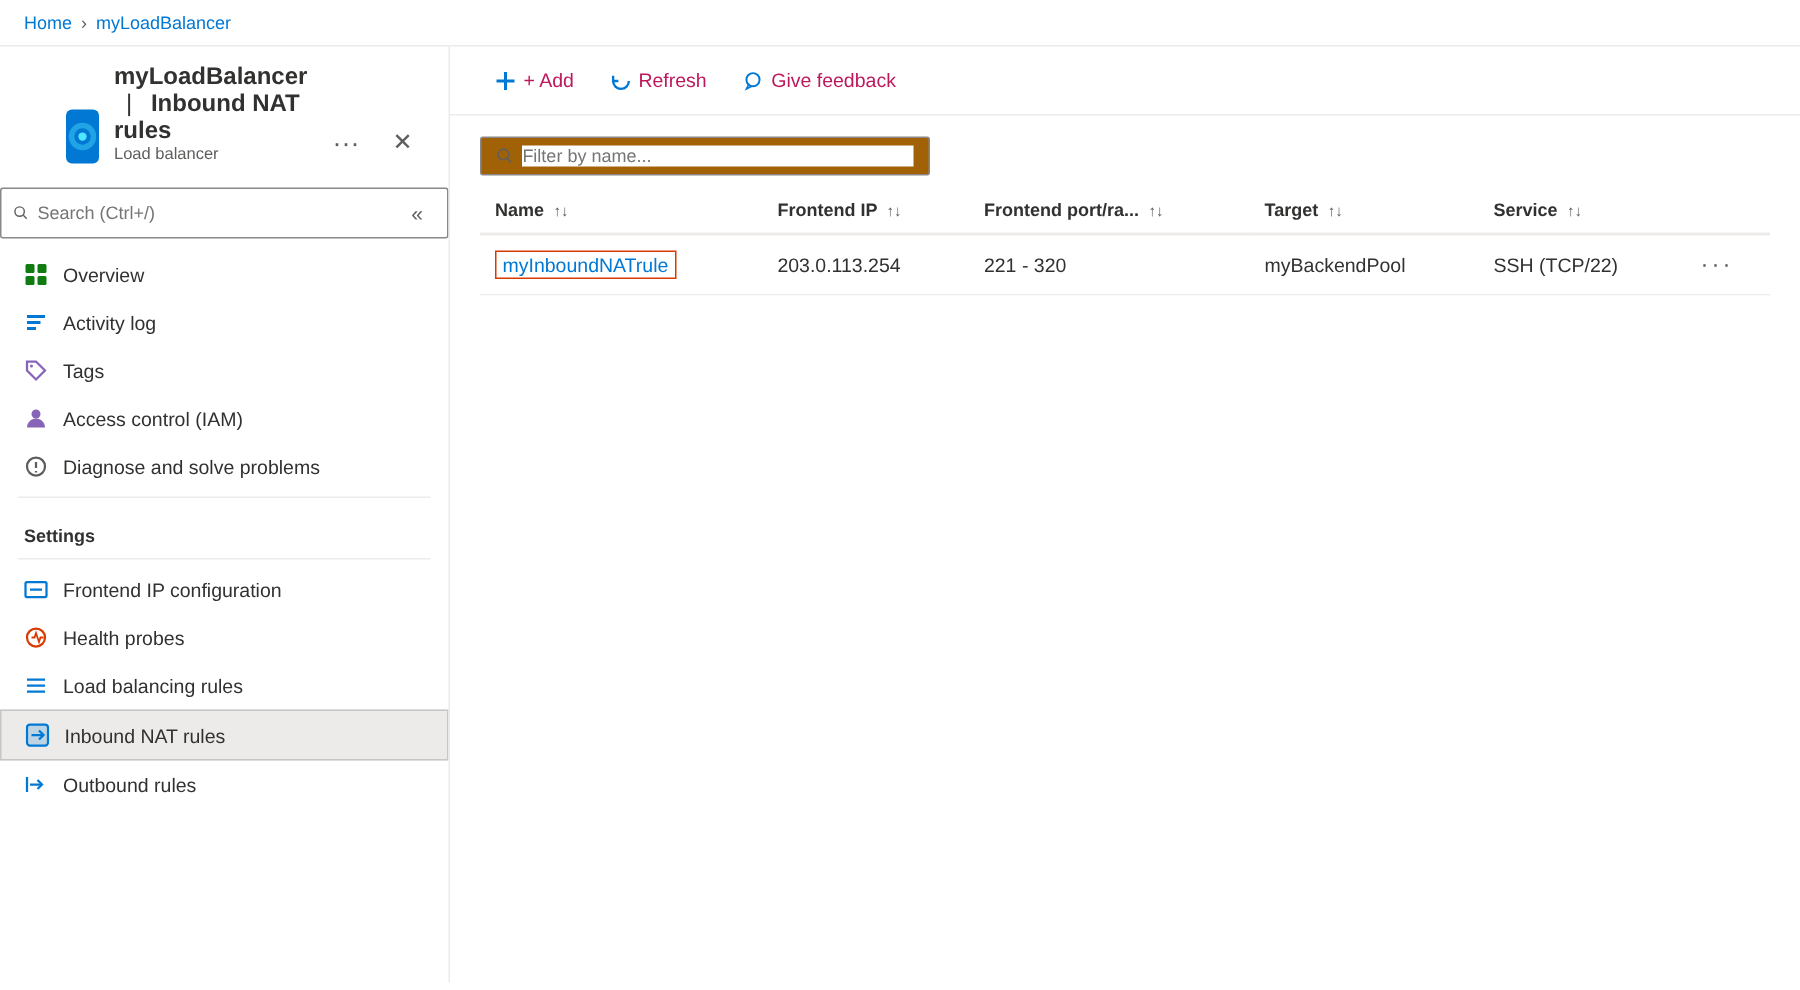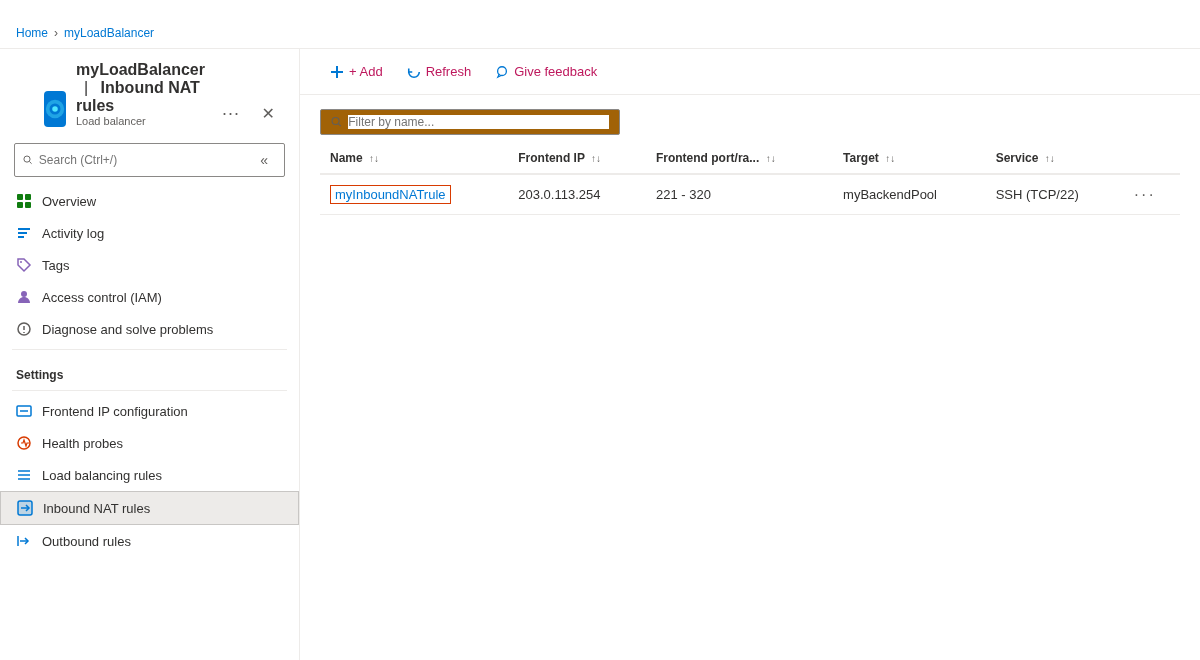"Home" .breadcrumb { margin-top: 18px -> none }
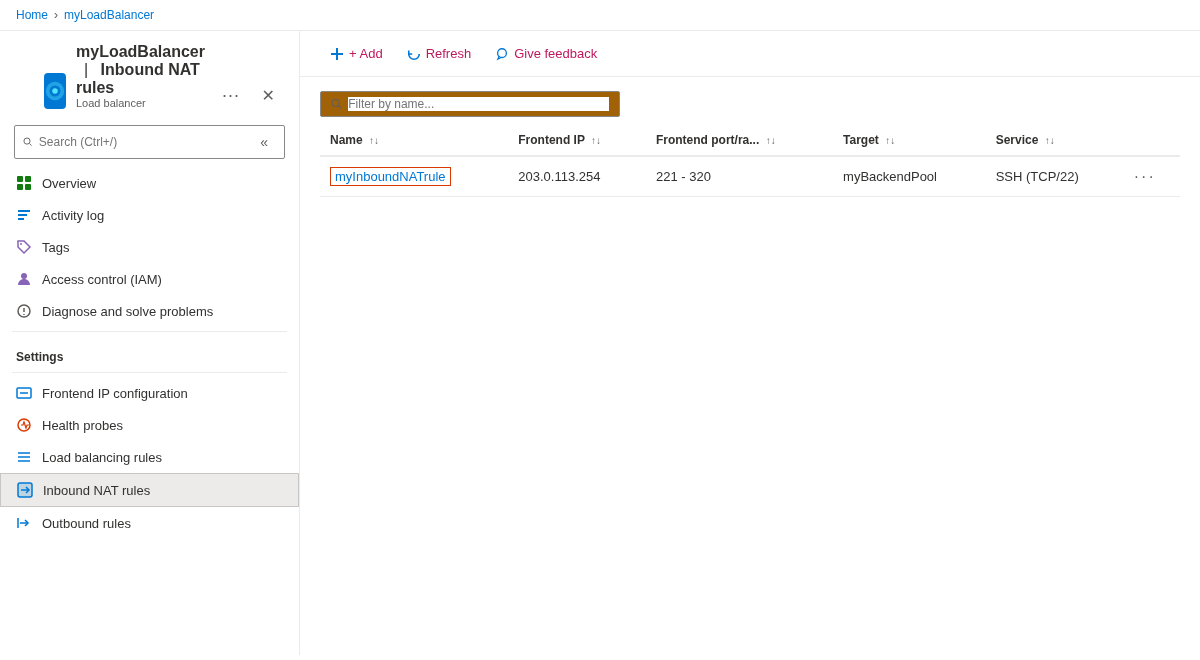"Search (Ctrl+/)" .search-box { margin: 8px 14px -> 8px 0 }
